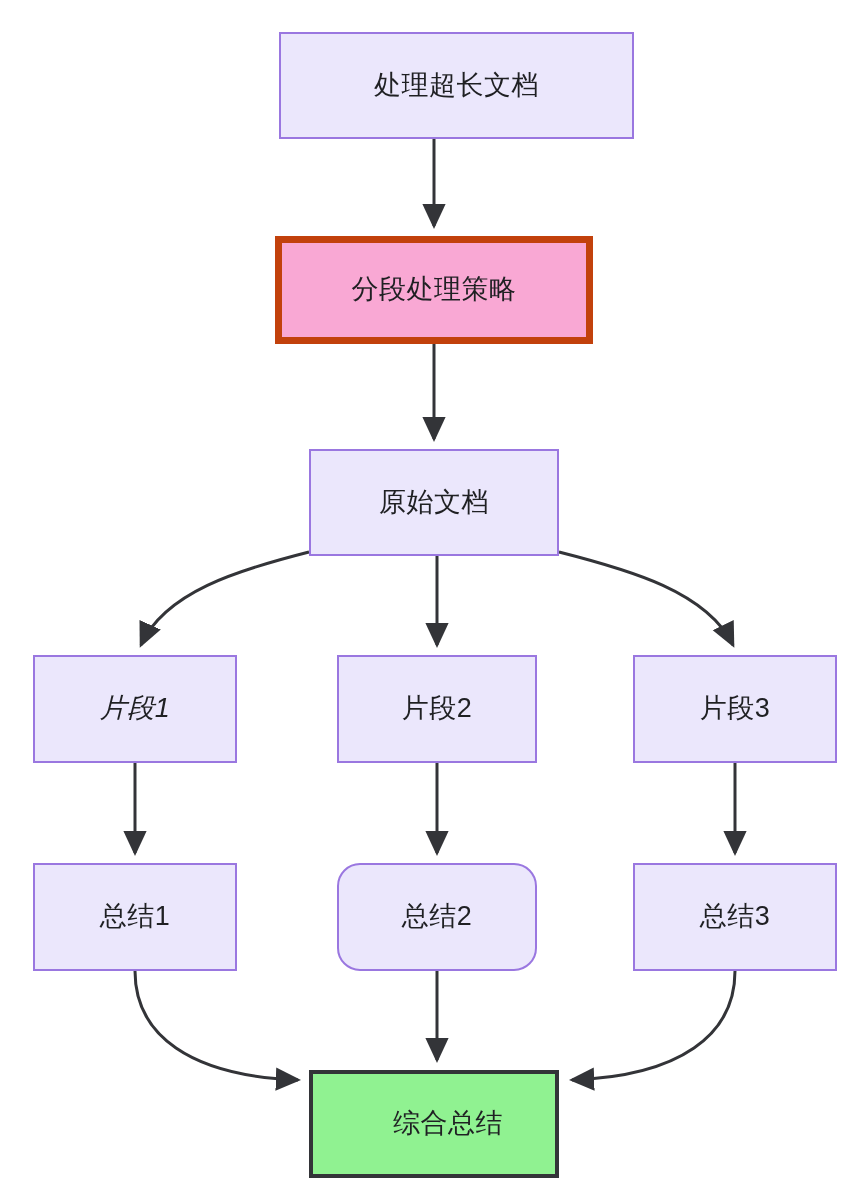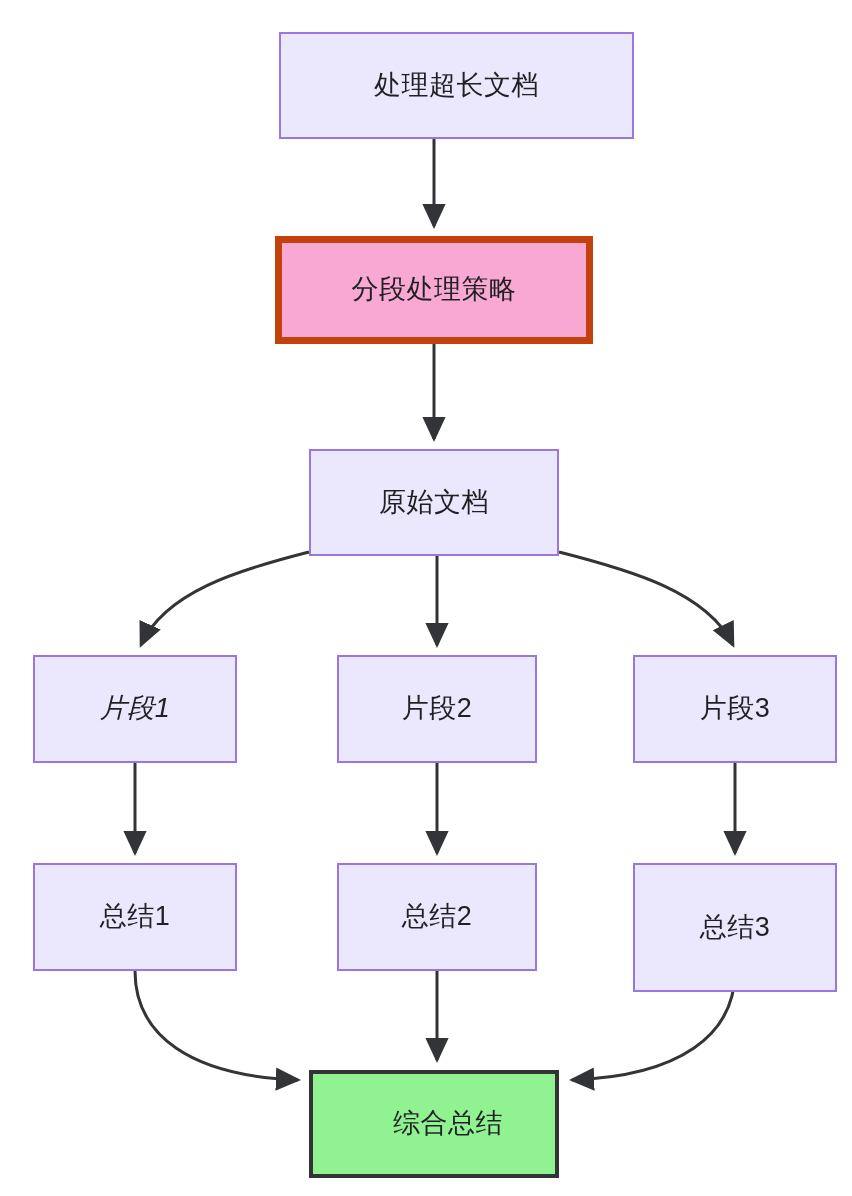"总结2" div.node { border-radius: none -> 23px }
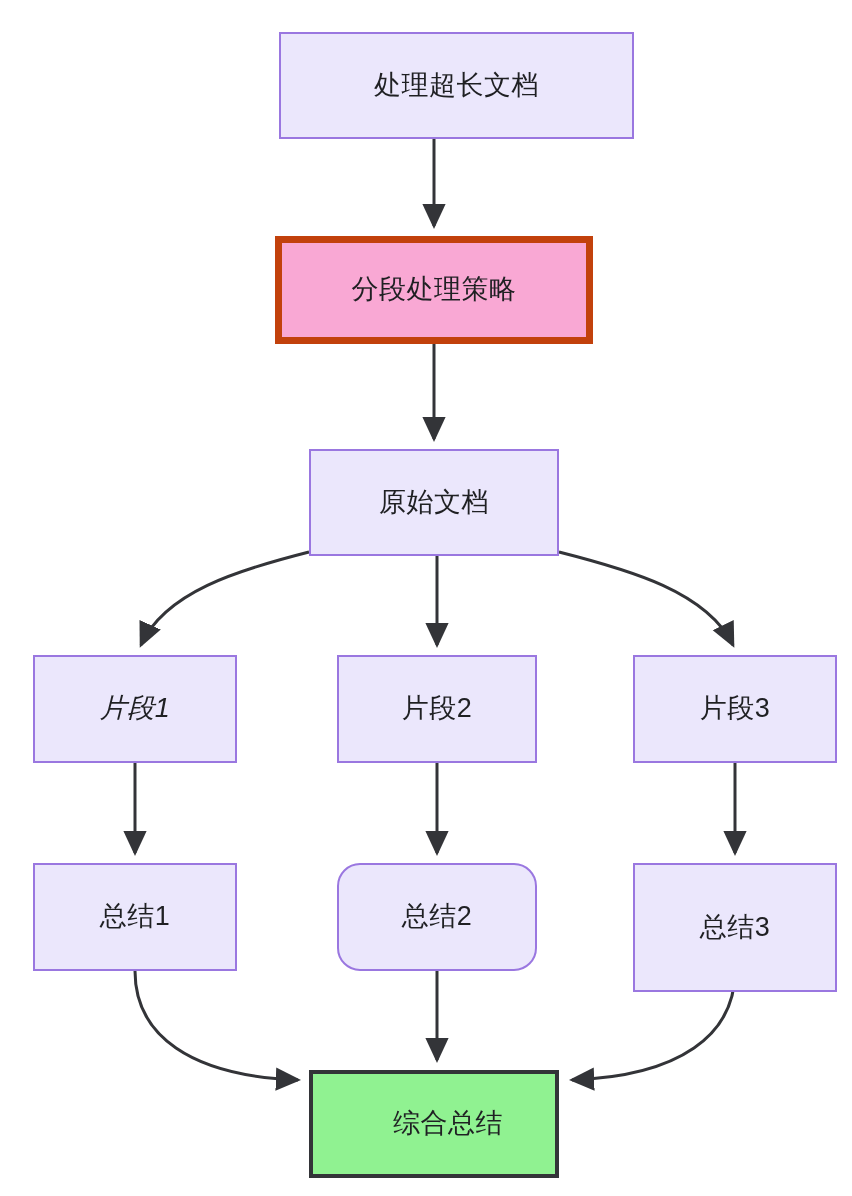"总结3" div.node { height: 129px -> 108px }
